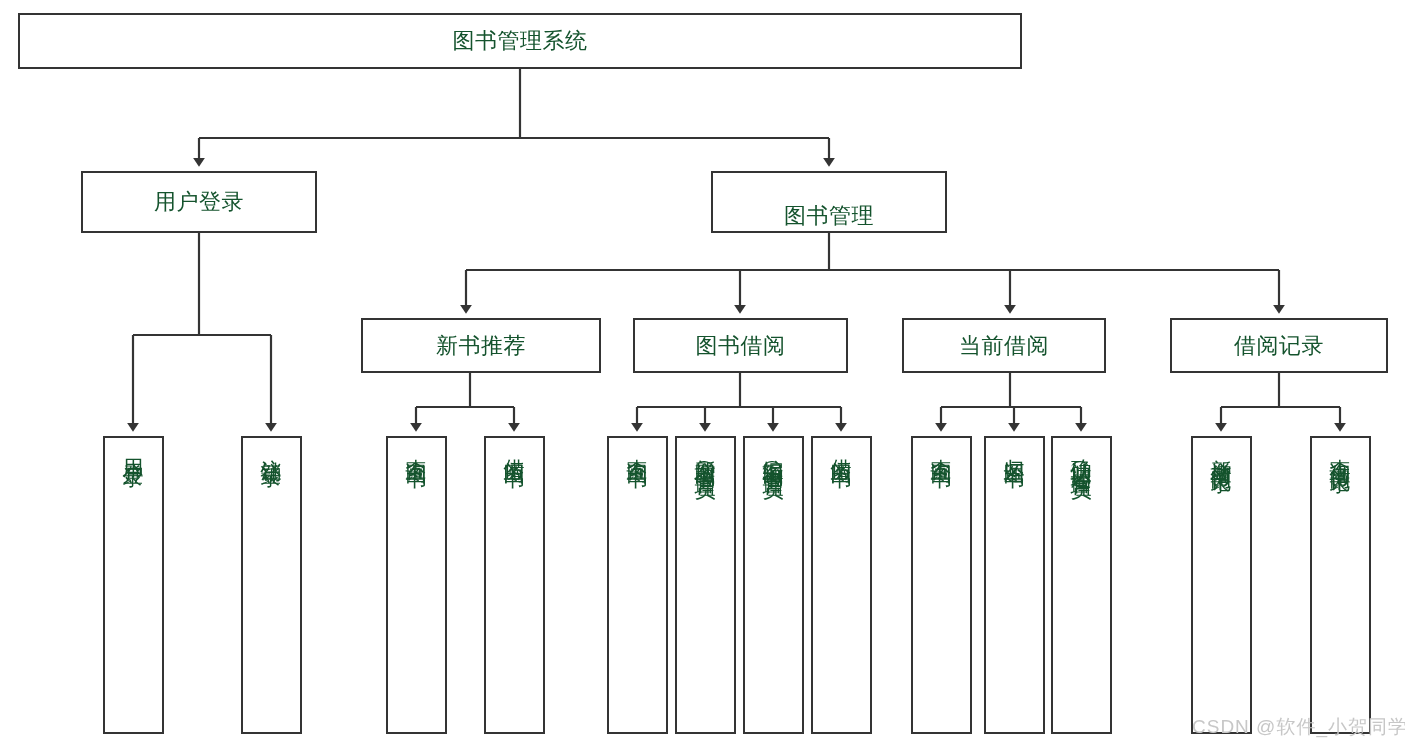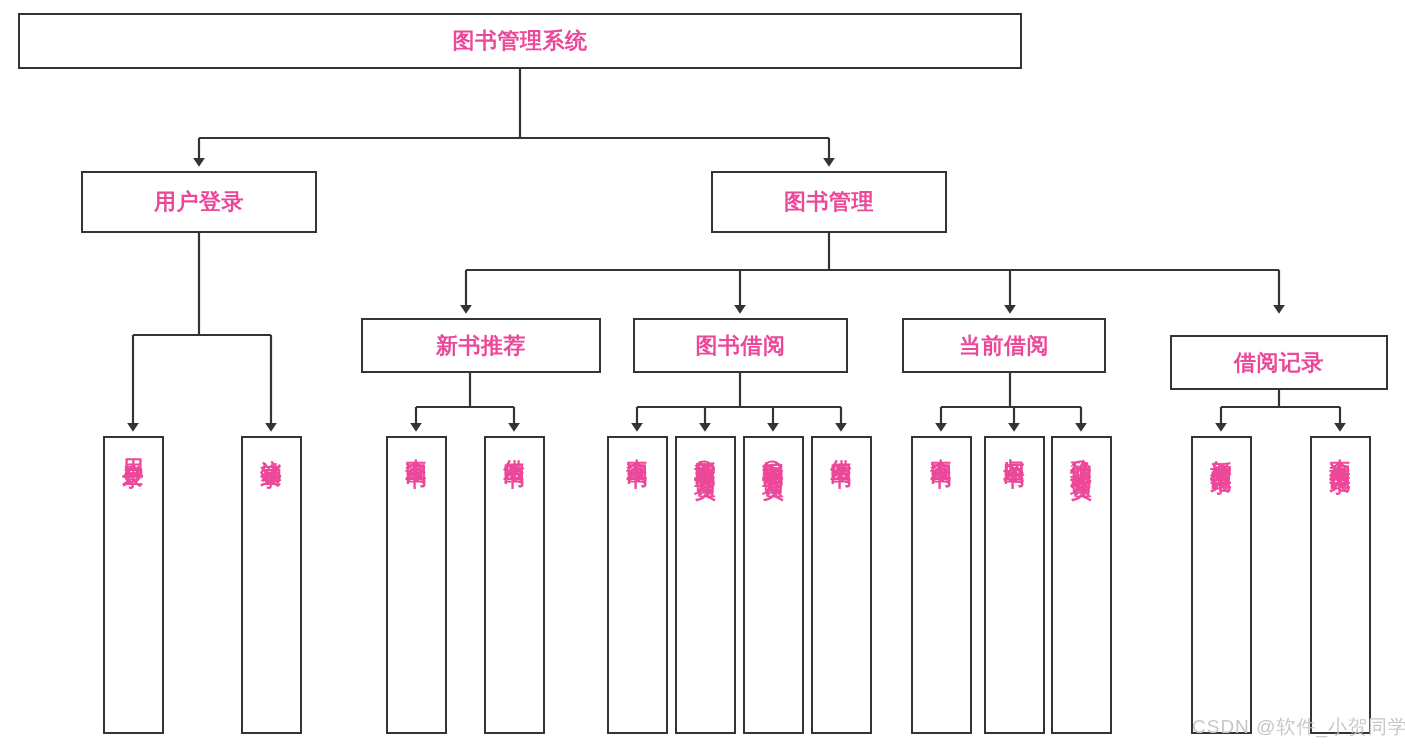"图书管理系统" .node-label { color: #ec4899 -> #14532d; font-weight: bold -> none }
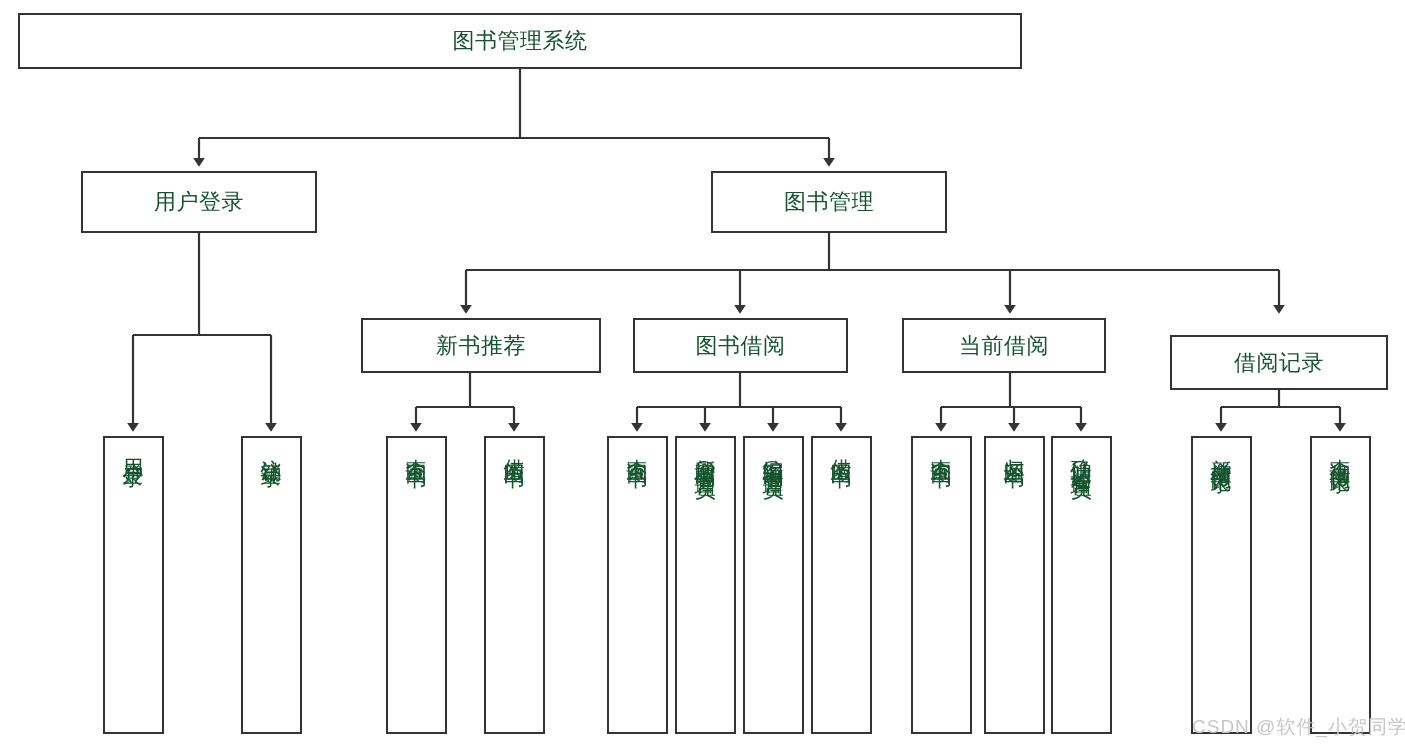"图书管理" div.node-box { align-items: none -> flex-end }
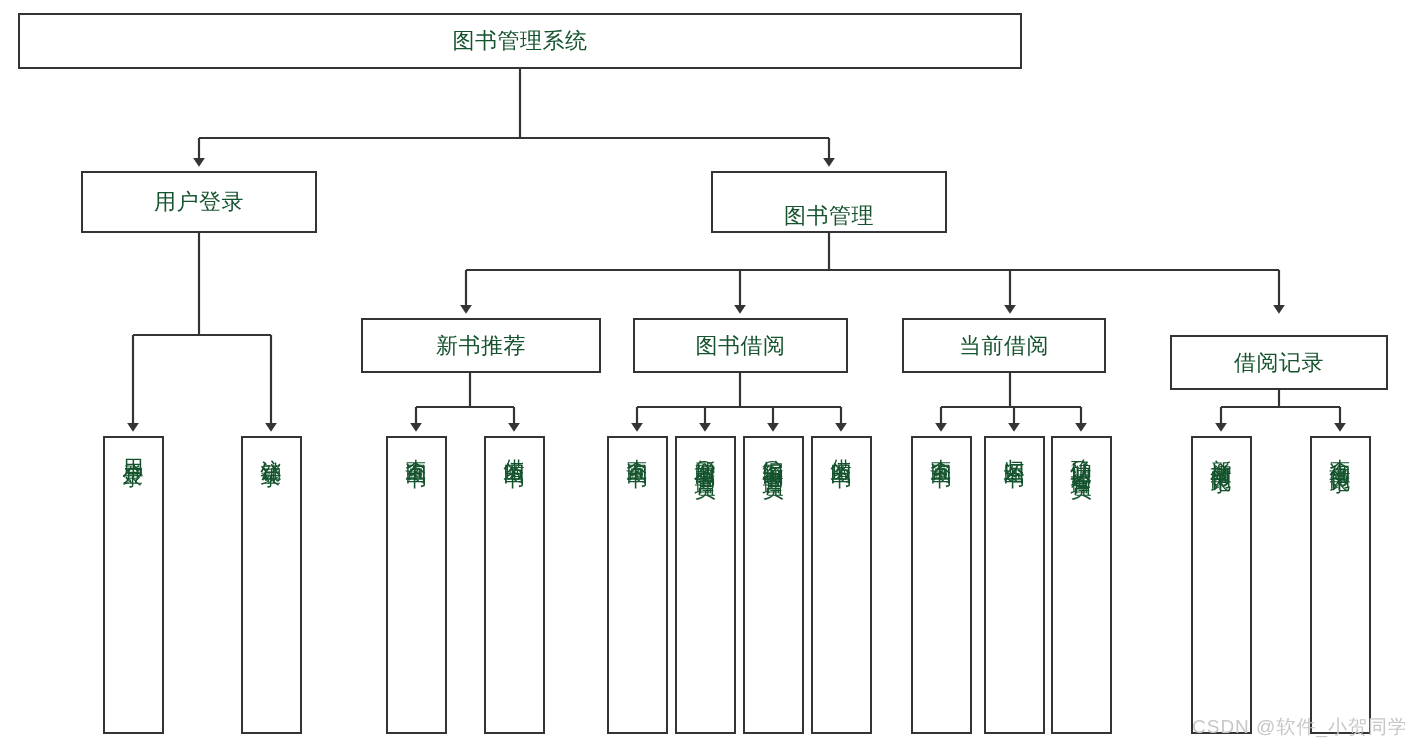"借阅记录" div.node-box { margin-top: 17px -> none }
